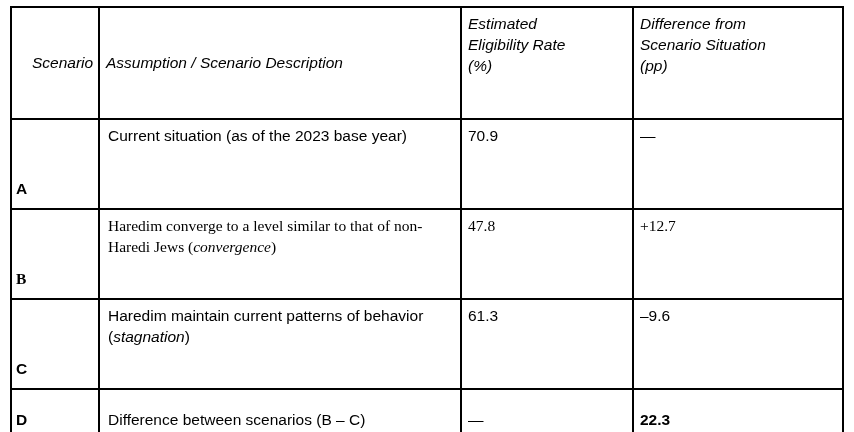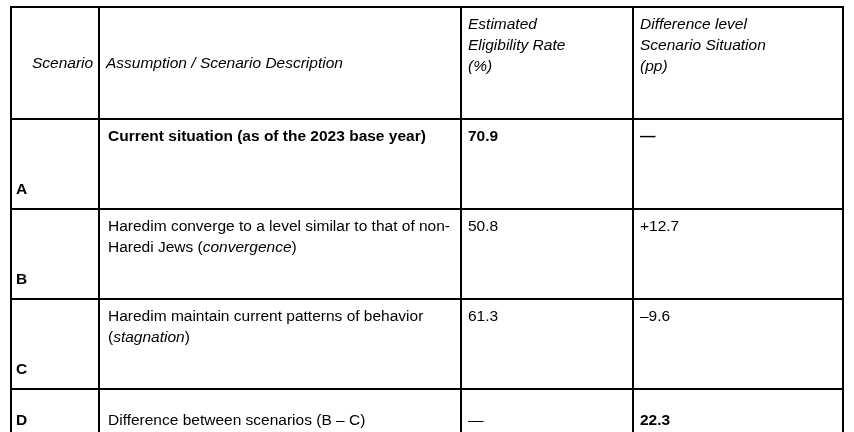"Difference level" span.hdr-line { text: level -> from }
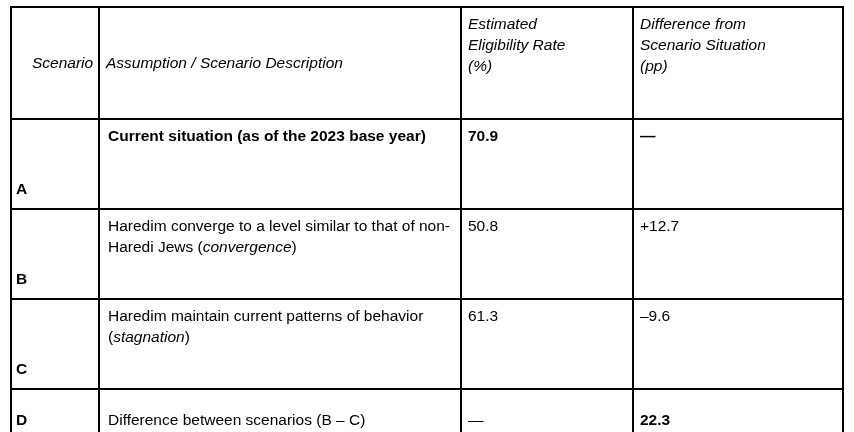"Current situation (as of the" tbody tr.row-a td { font-weight: bold -> none }
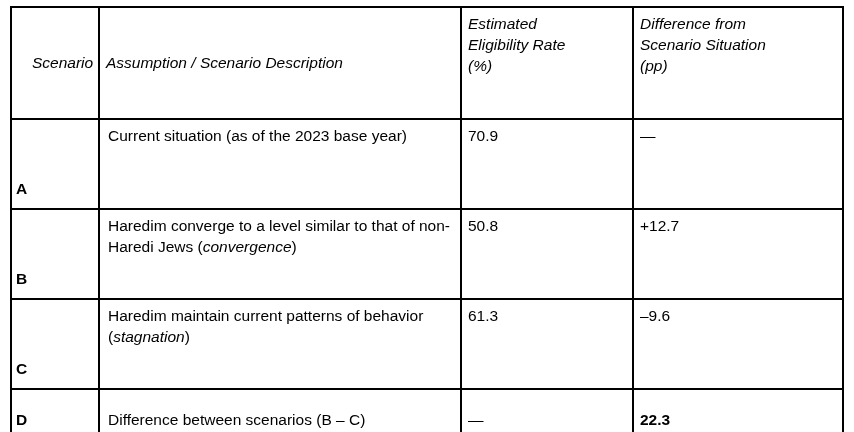"Haredim converge to a level" tbody tr.row-b td { font-family: none -> Liberation Serif, serif }
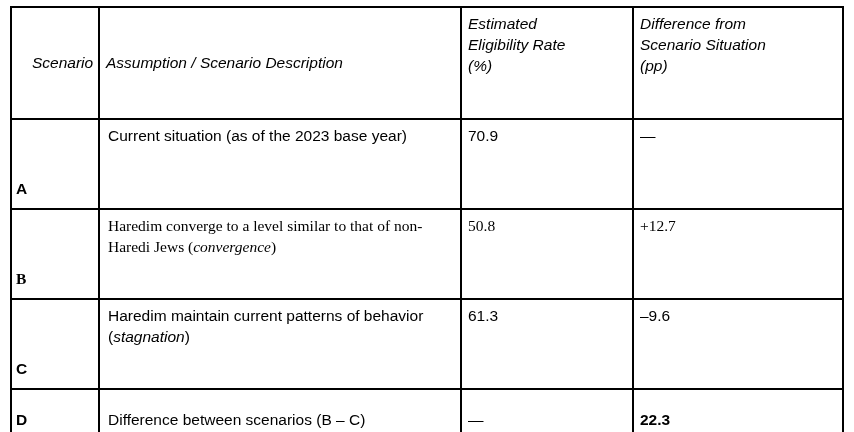"50.8" td.cell-rate { text: 50.8 -> 47.8 }
